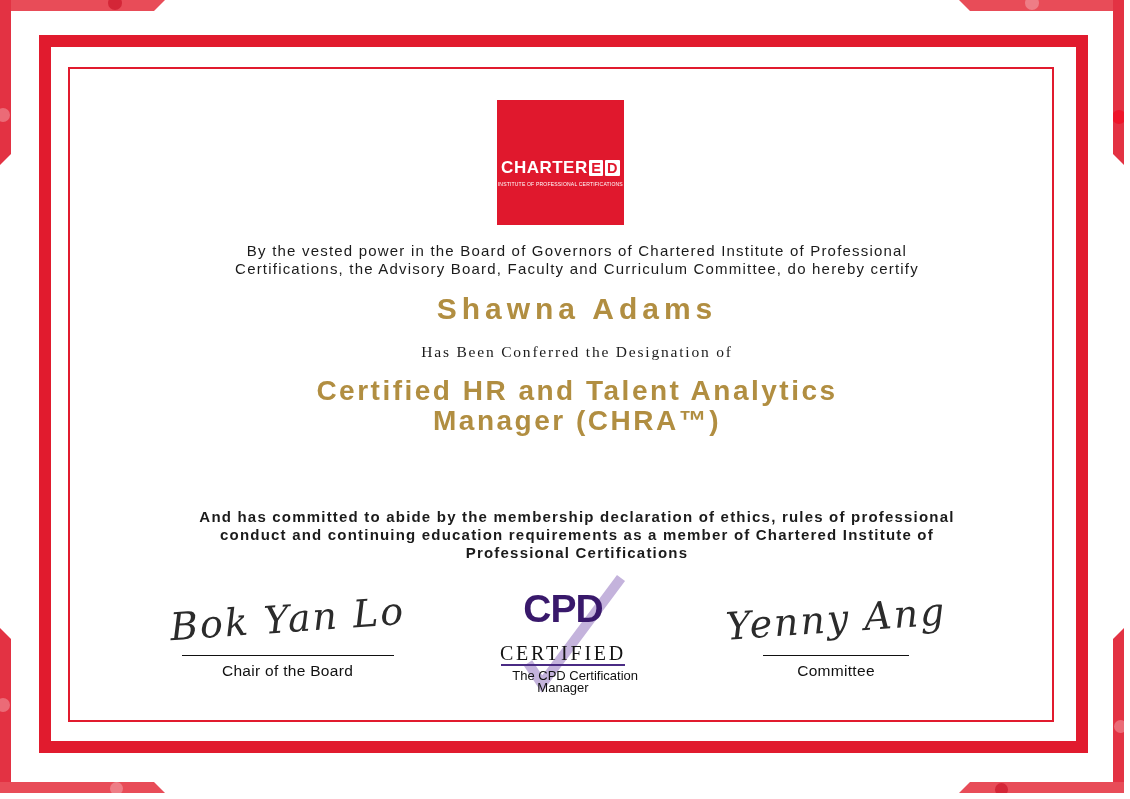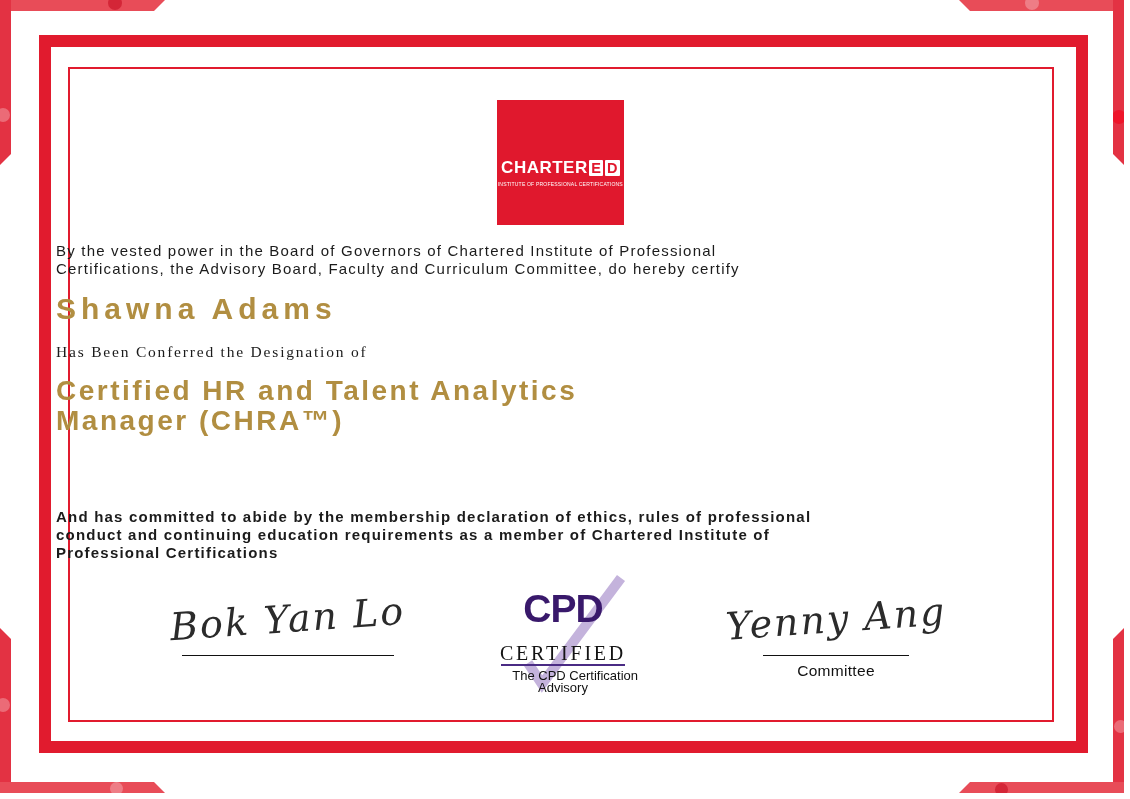"By the vested power in" .ctext { left: 56px -> 77px; text-align: left -> center }
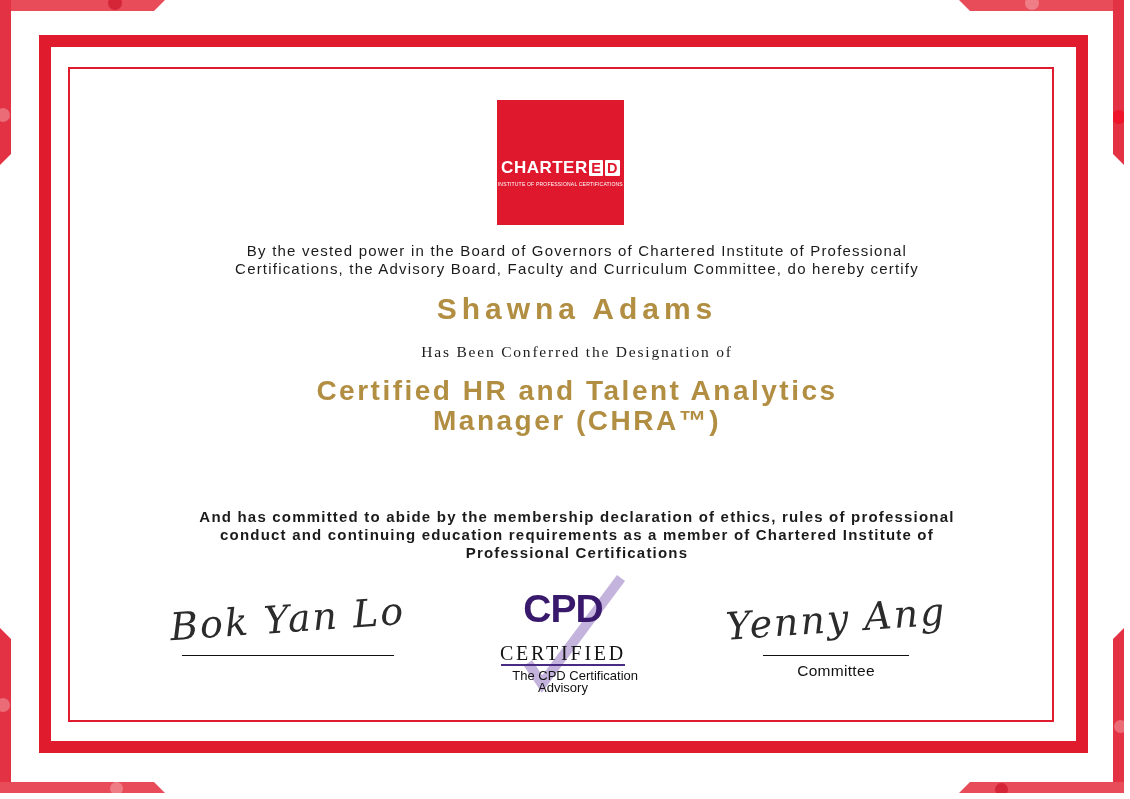"Chair of the Board" div.sig-title { html: none -> <div>Chair of the Board</div> }
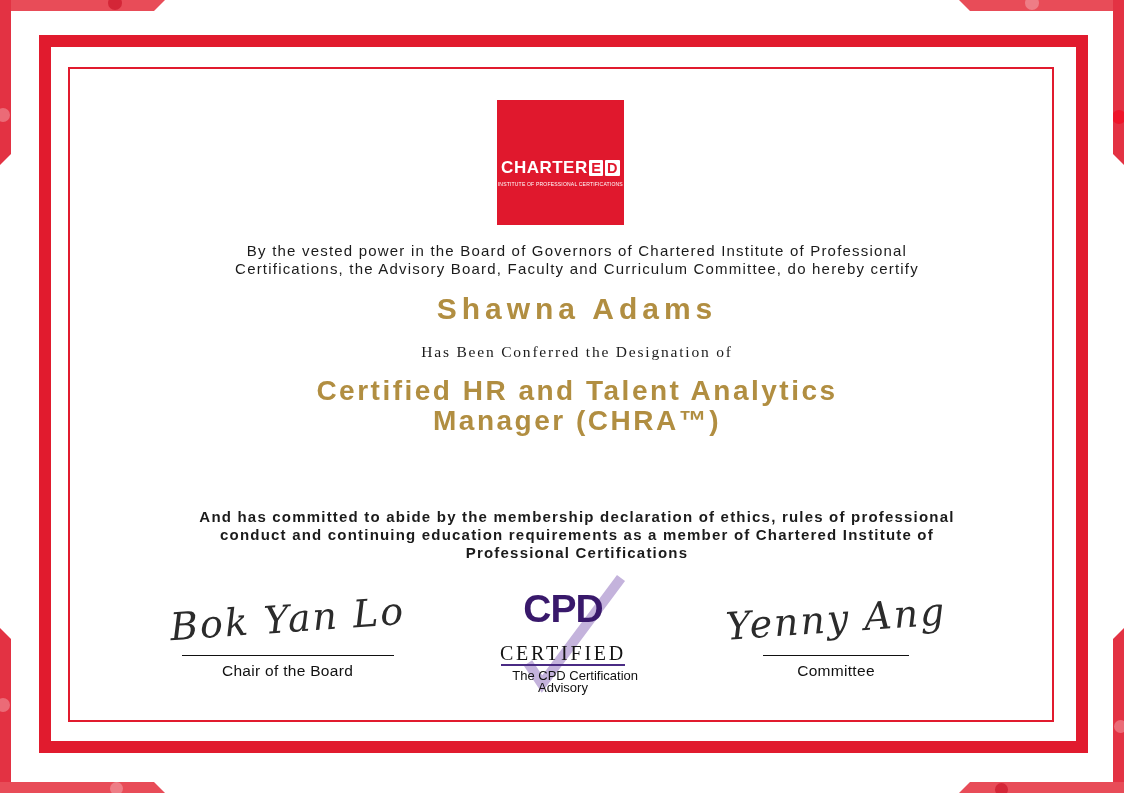"Advisory" div.cpd-svc2 { text: Advisory -> Manager }
